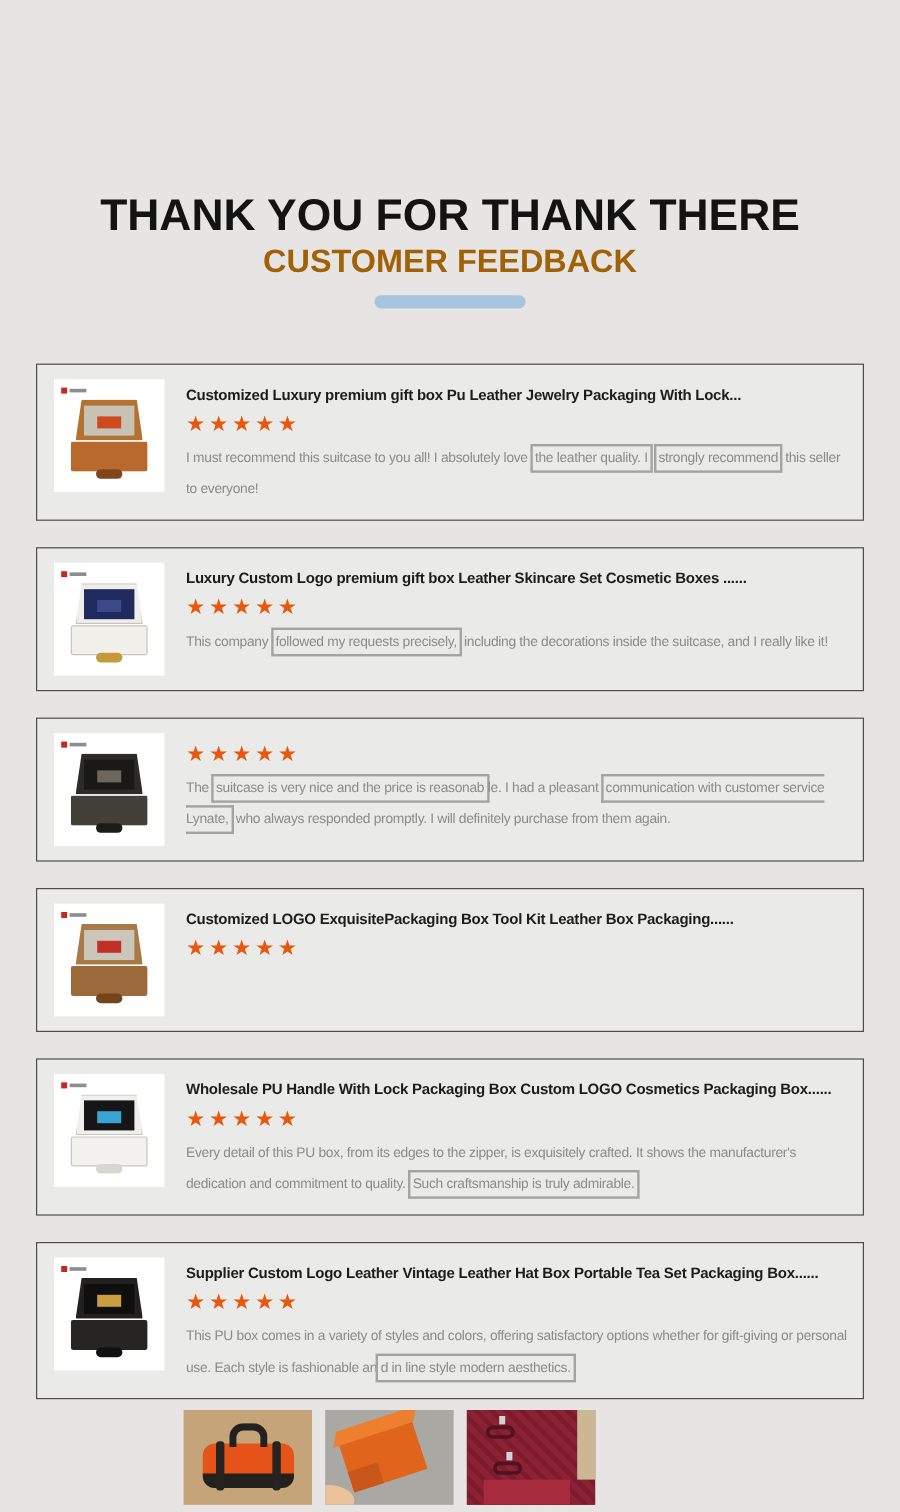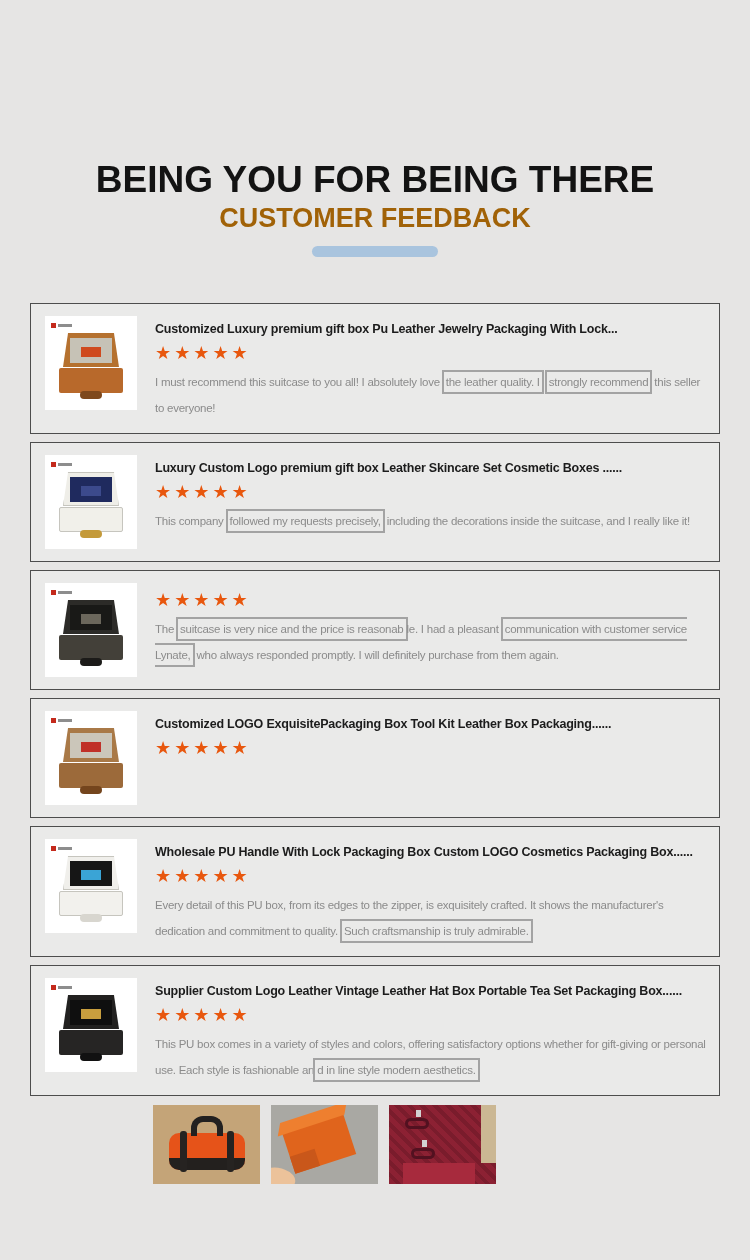"BEING YOU FOR BEING THERE" h1 { text: BEING YOU FOR BEING -> THANK YOU FOR THANK }
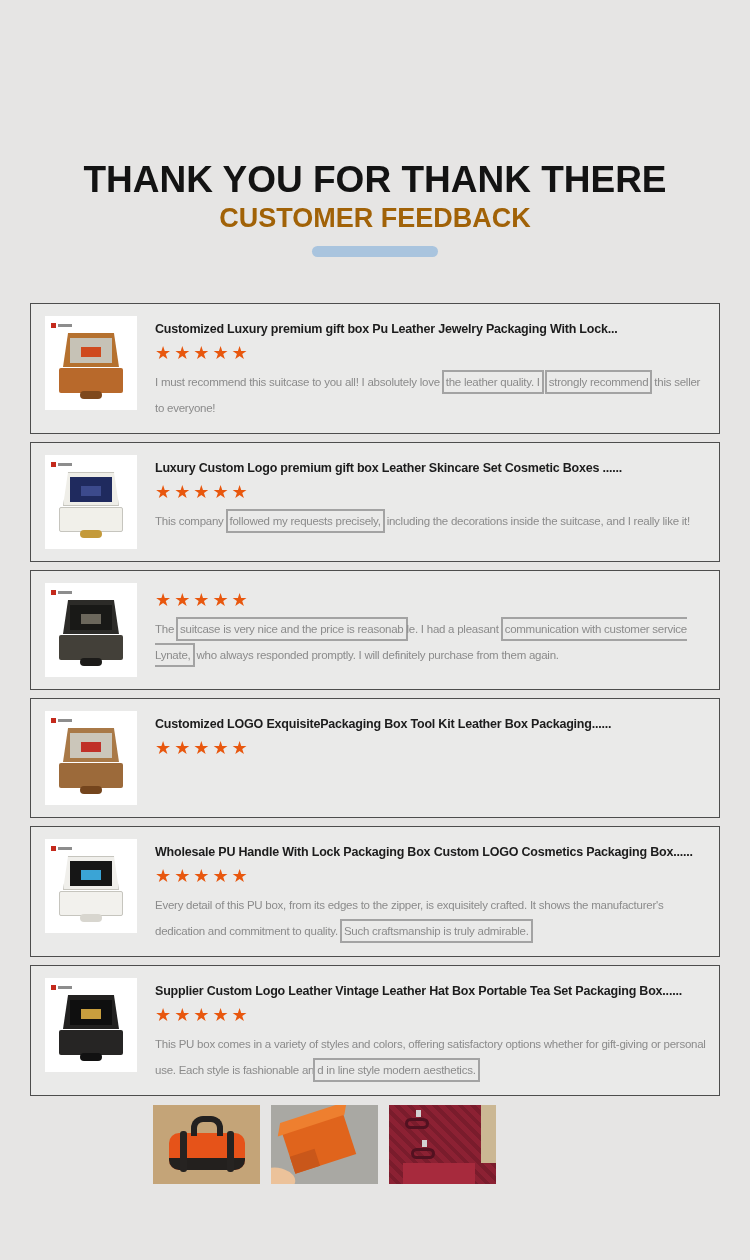"Customized Luxury premium gift box" .reviews { gap: 8px -> 22px }
